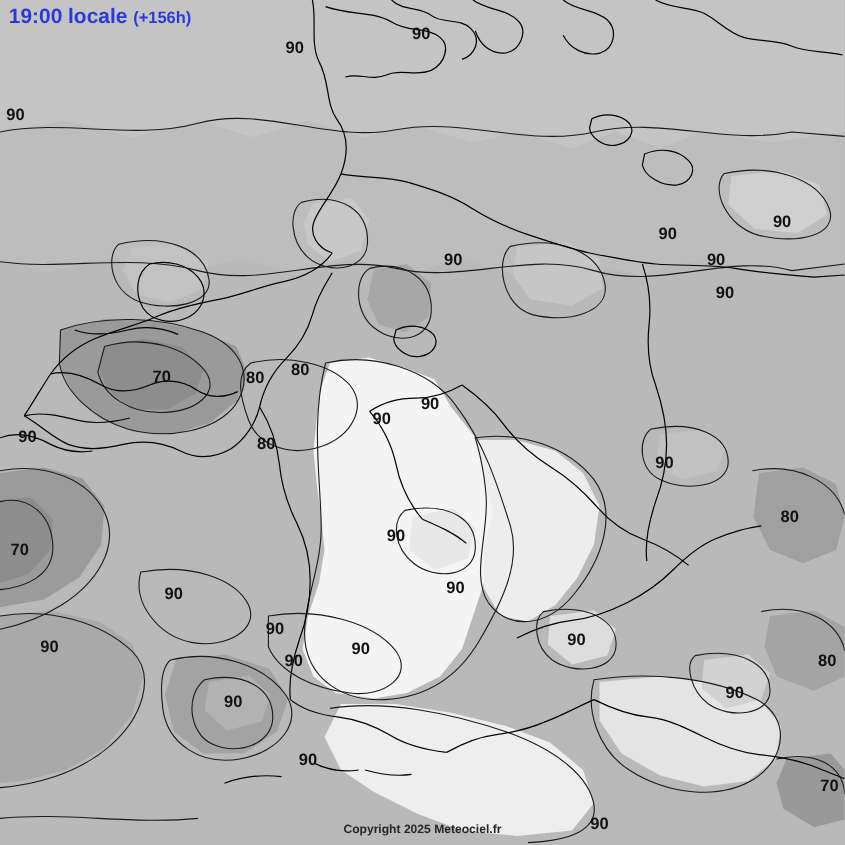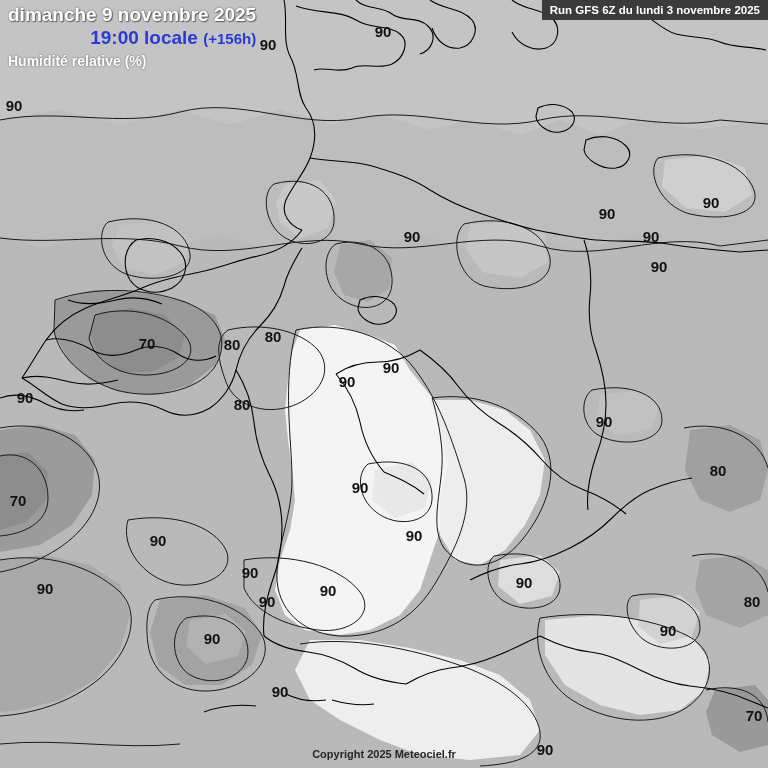"dimanche 9 novembre 2025" div.title-line1 { html: <div>dimanche 9 novembre 2025</div> -> none }
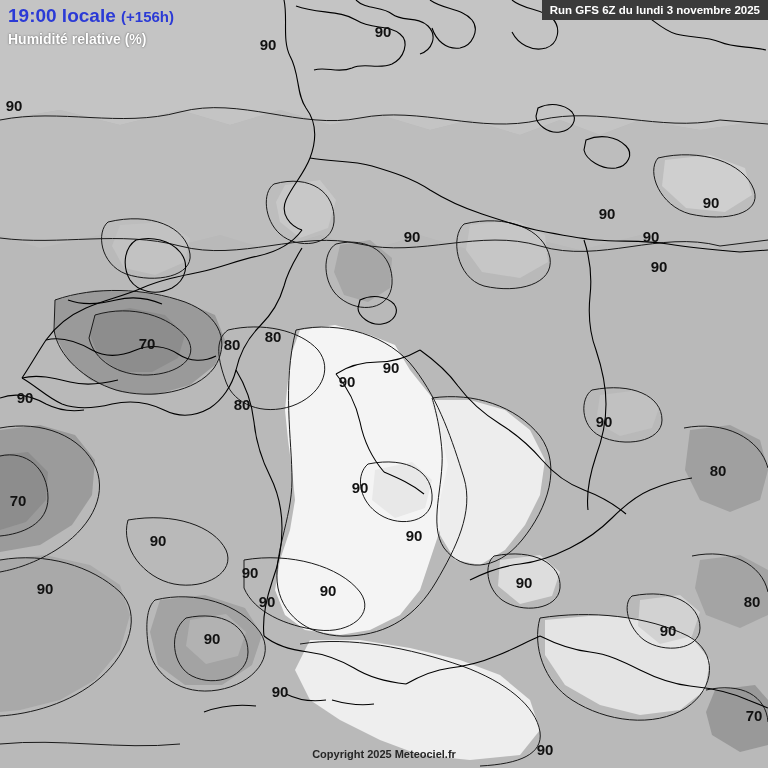"Run GFS 6Z du lundi" div.run-box { html: <div>Run GFS 6Z du lundi 3 novembre 2025</div> -> none }
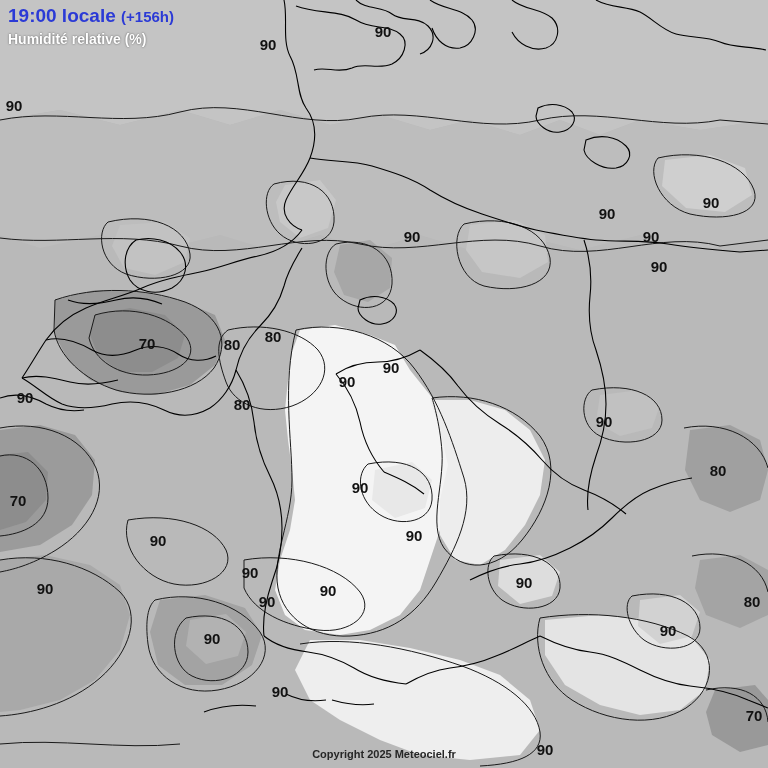"Humidité relative (%)" div.title-line3 { html: <div>Humidité relative (%)</div> -> none }
